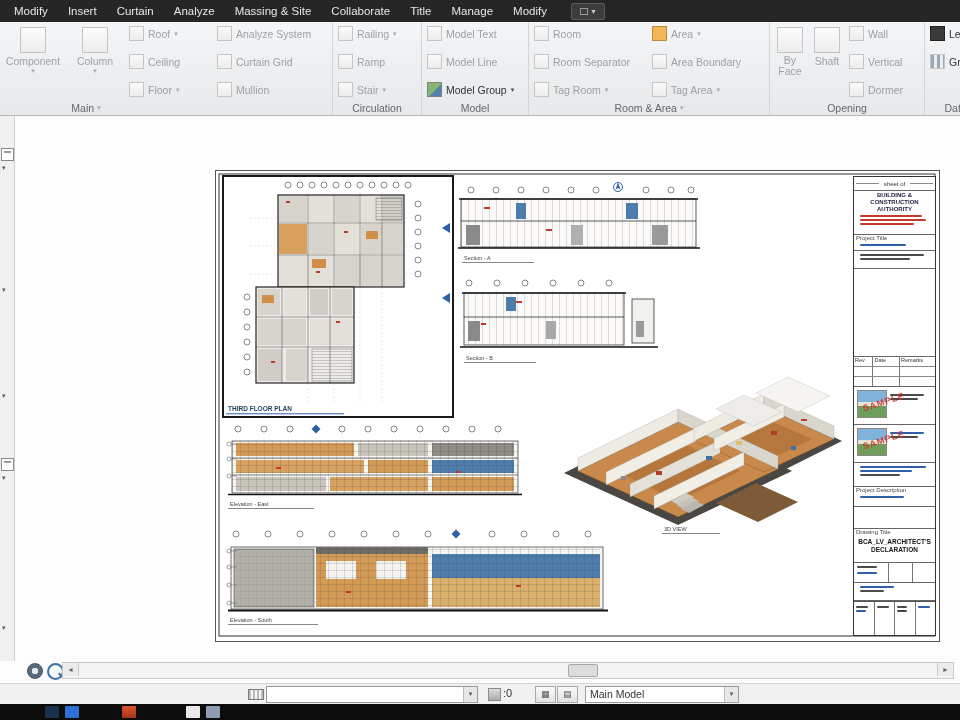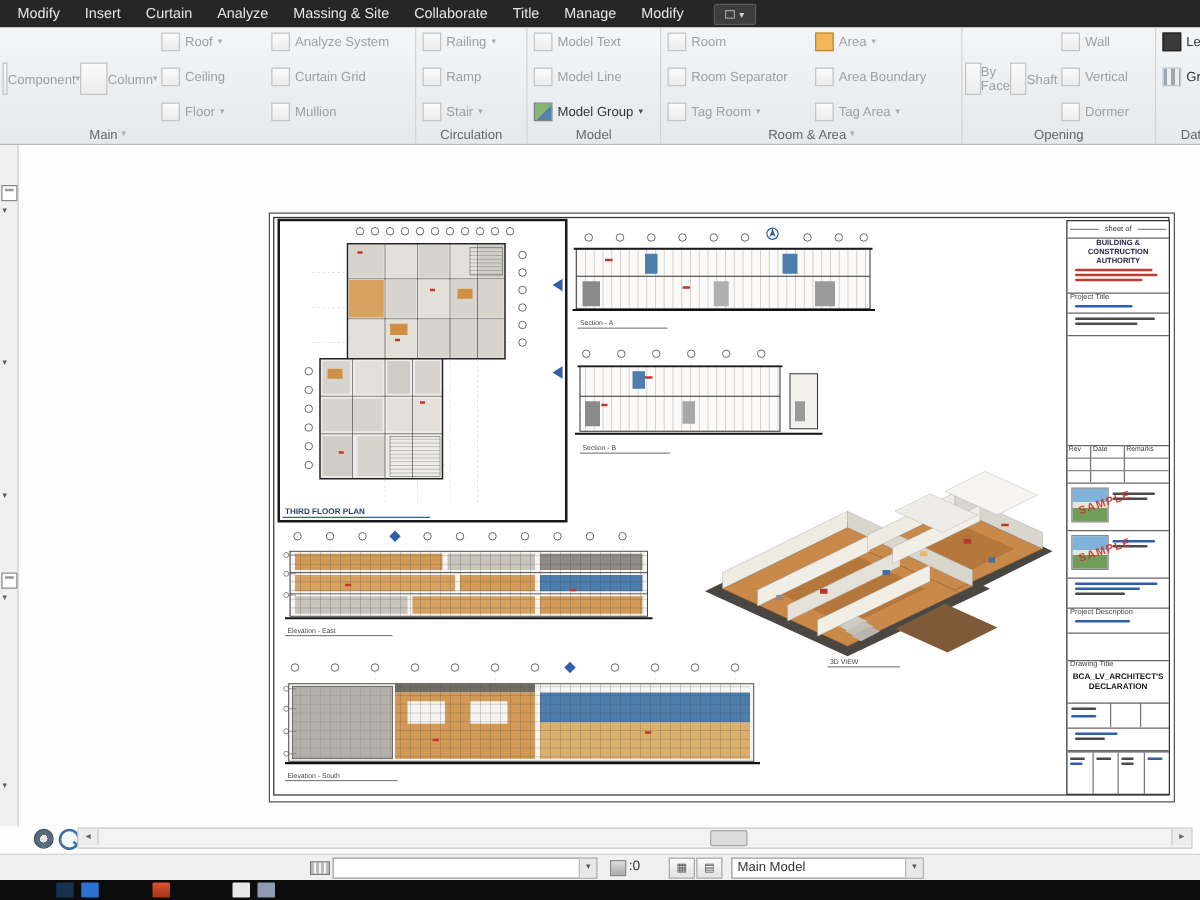"Component" .bigbtn { flex-direction: row -> column }
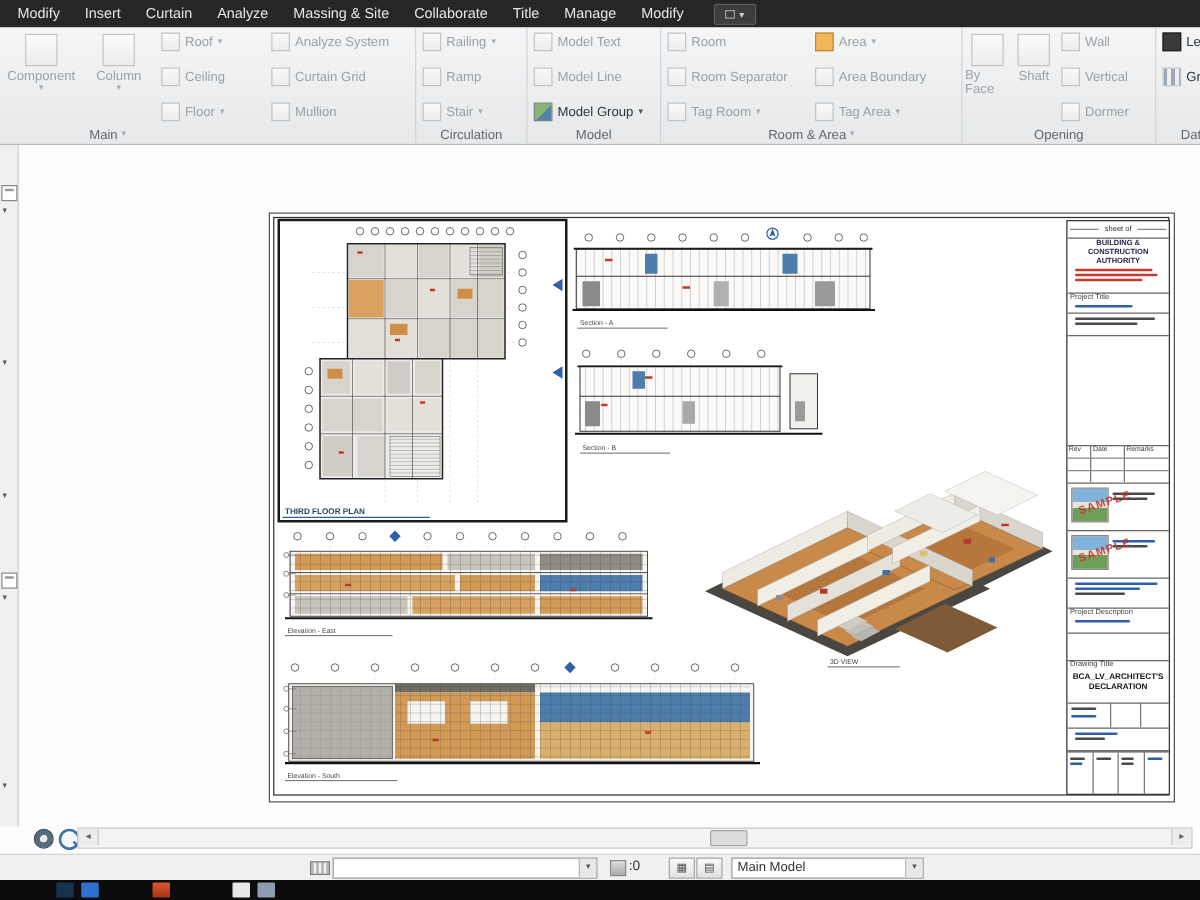"By Face" span { text-align: none -> center }
